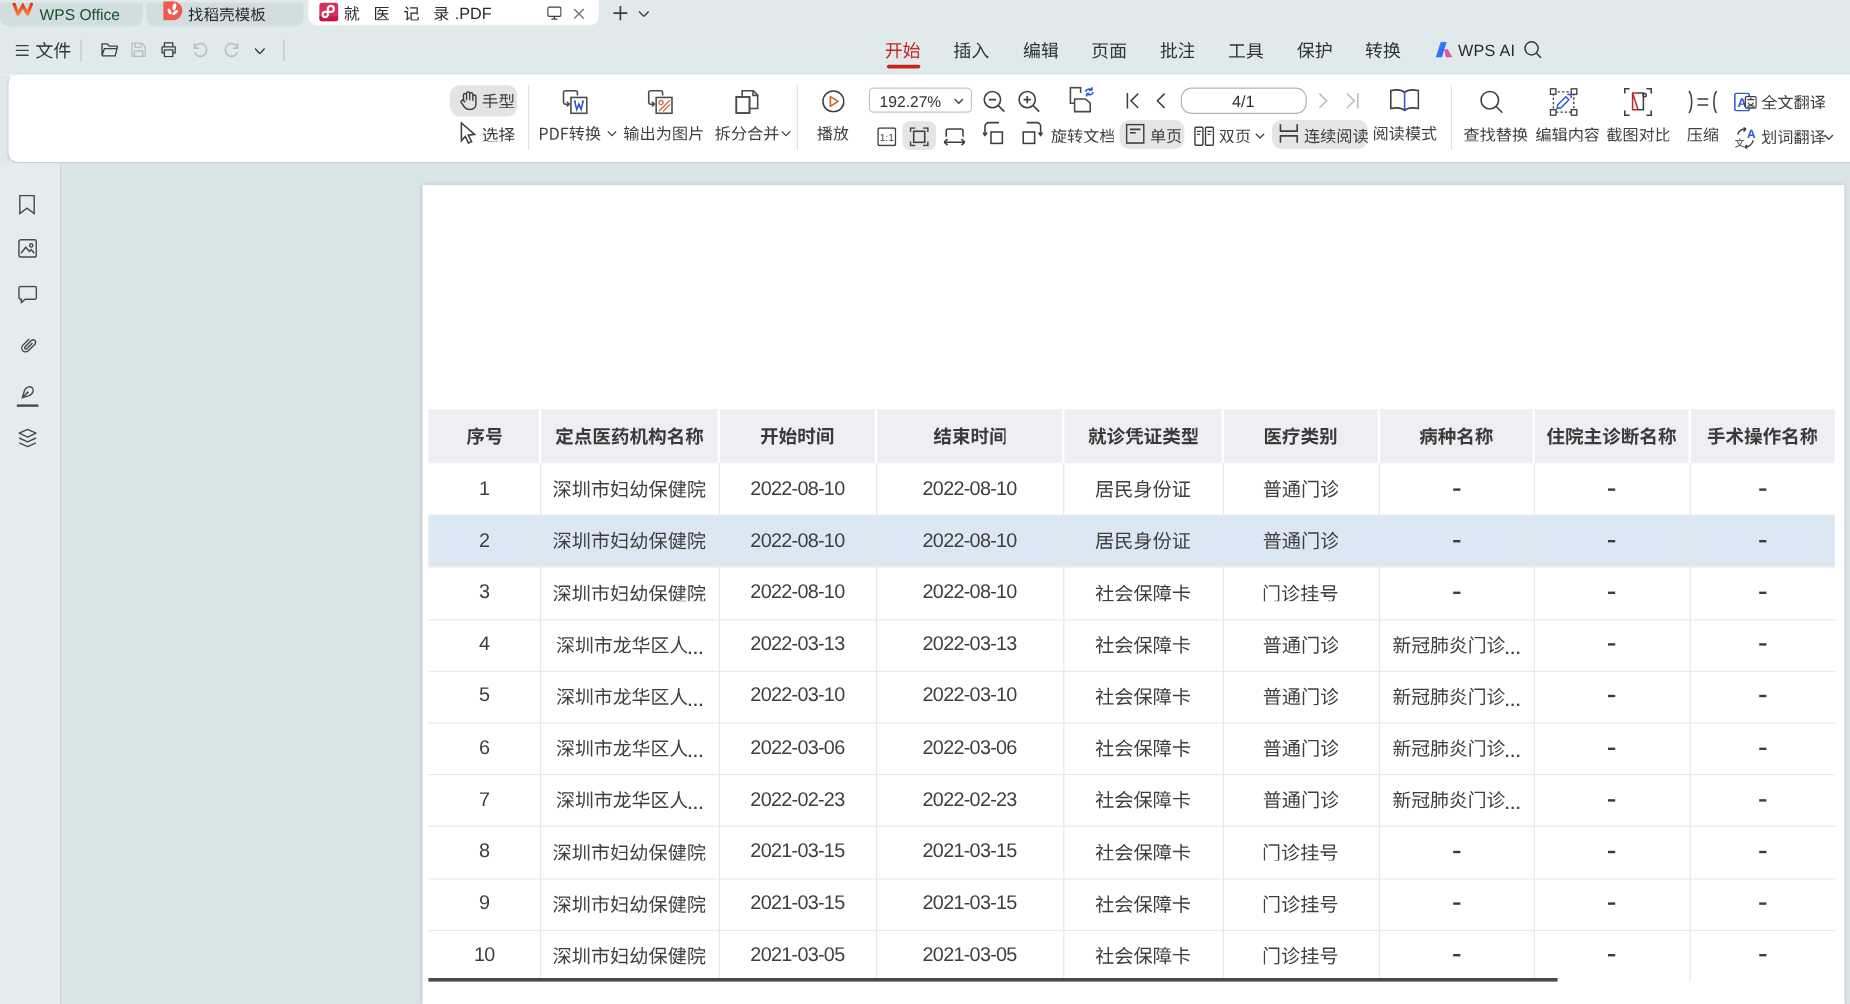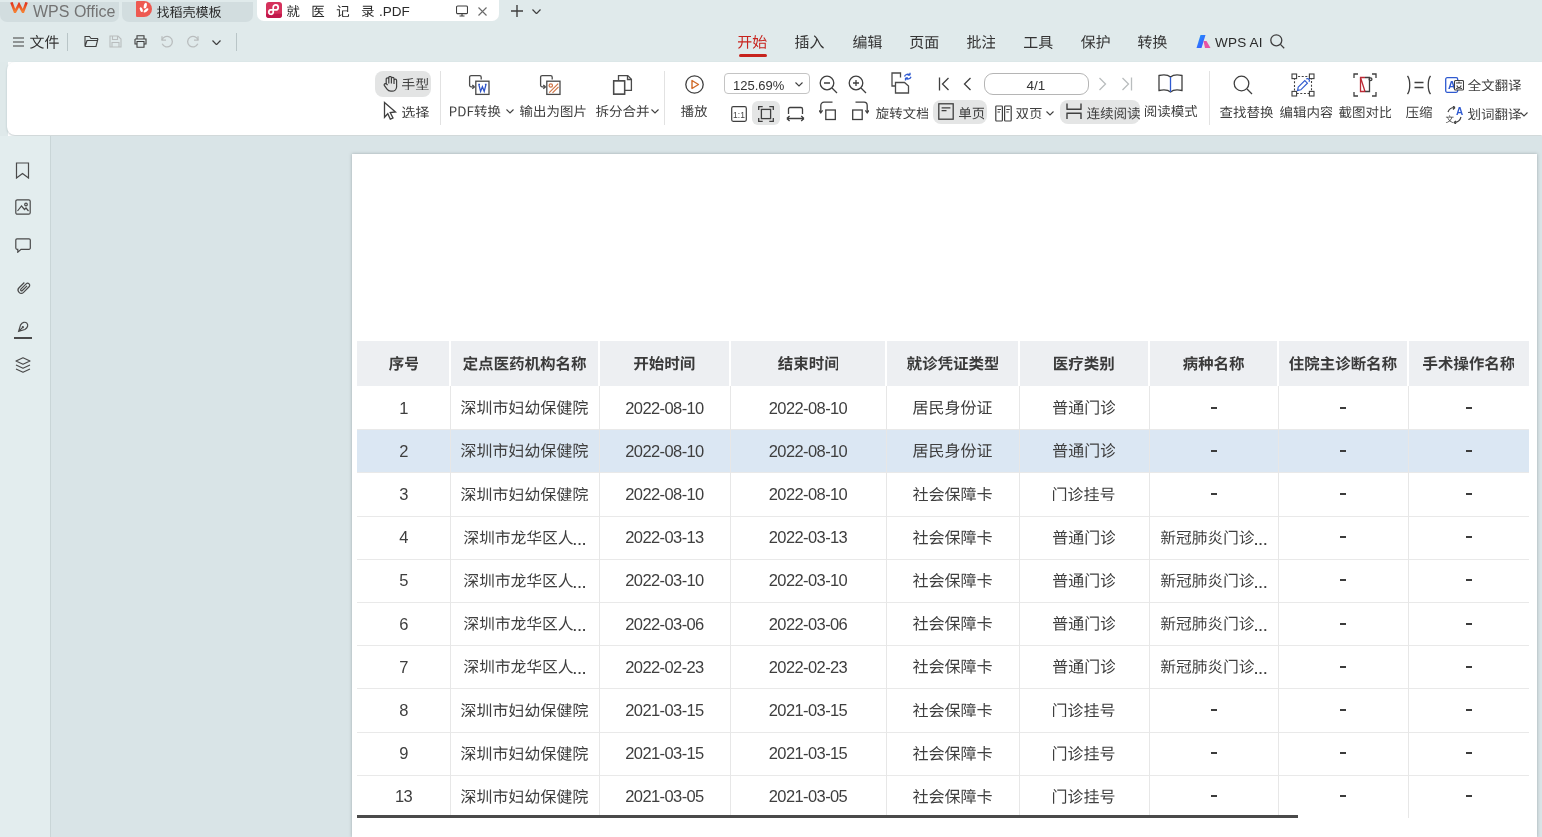"WPS Office" div { color: #737373 -> #14532d; font-size: 16px -> 13px }
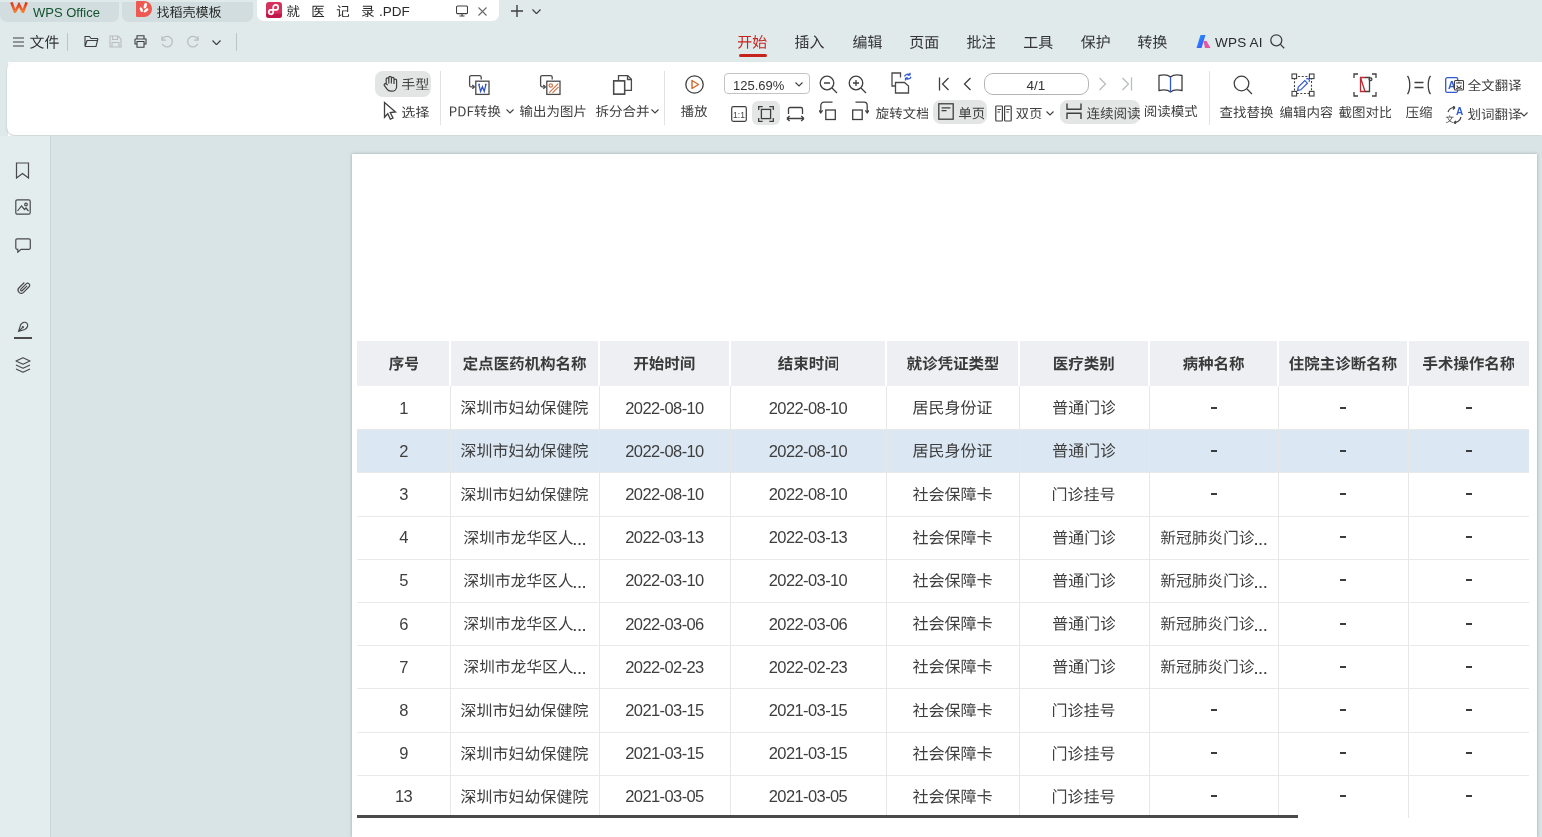"125.69%" div { text: 125.69% -> 192.27% }
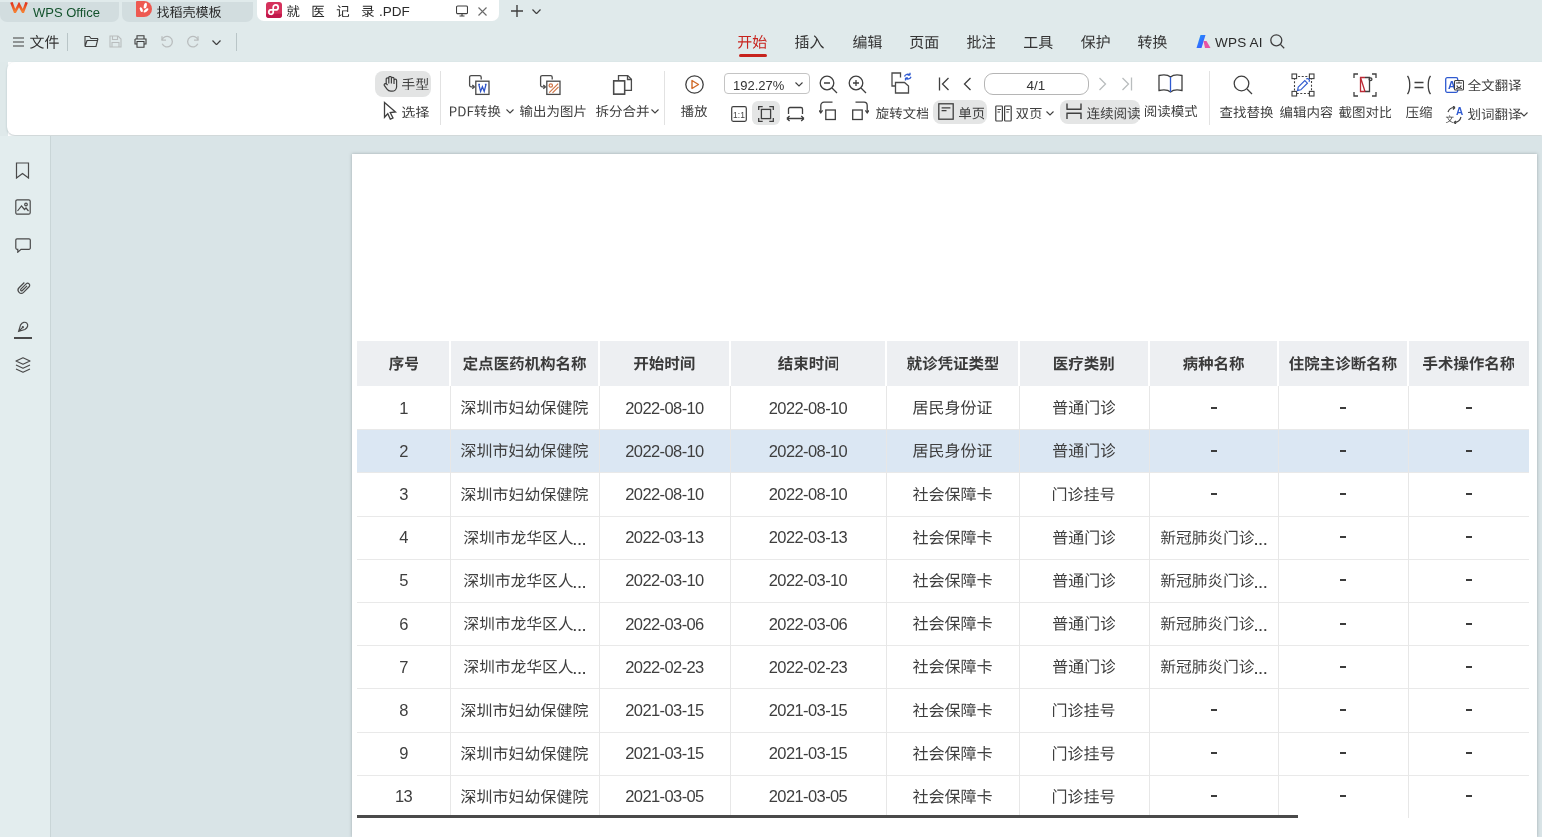"13" div { text: 13 -> 10 }
